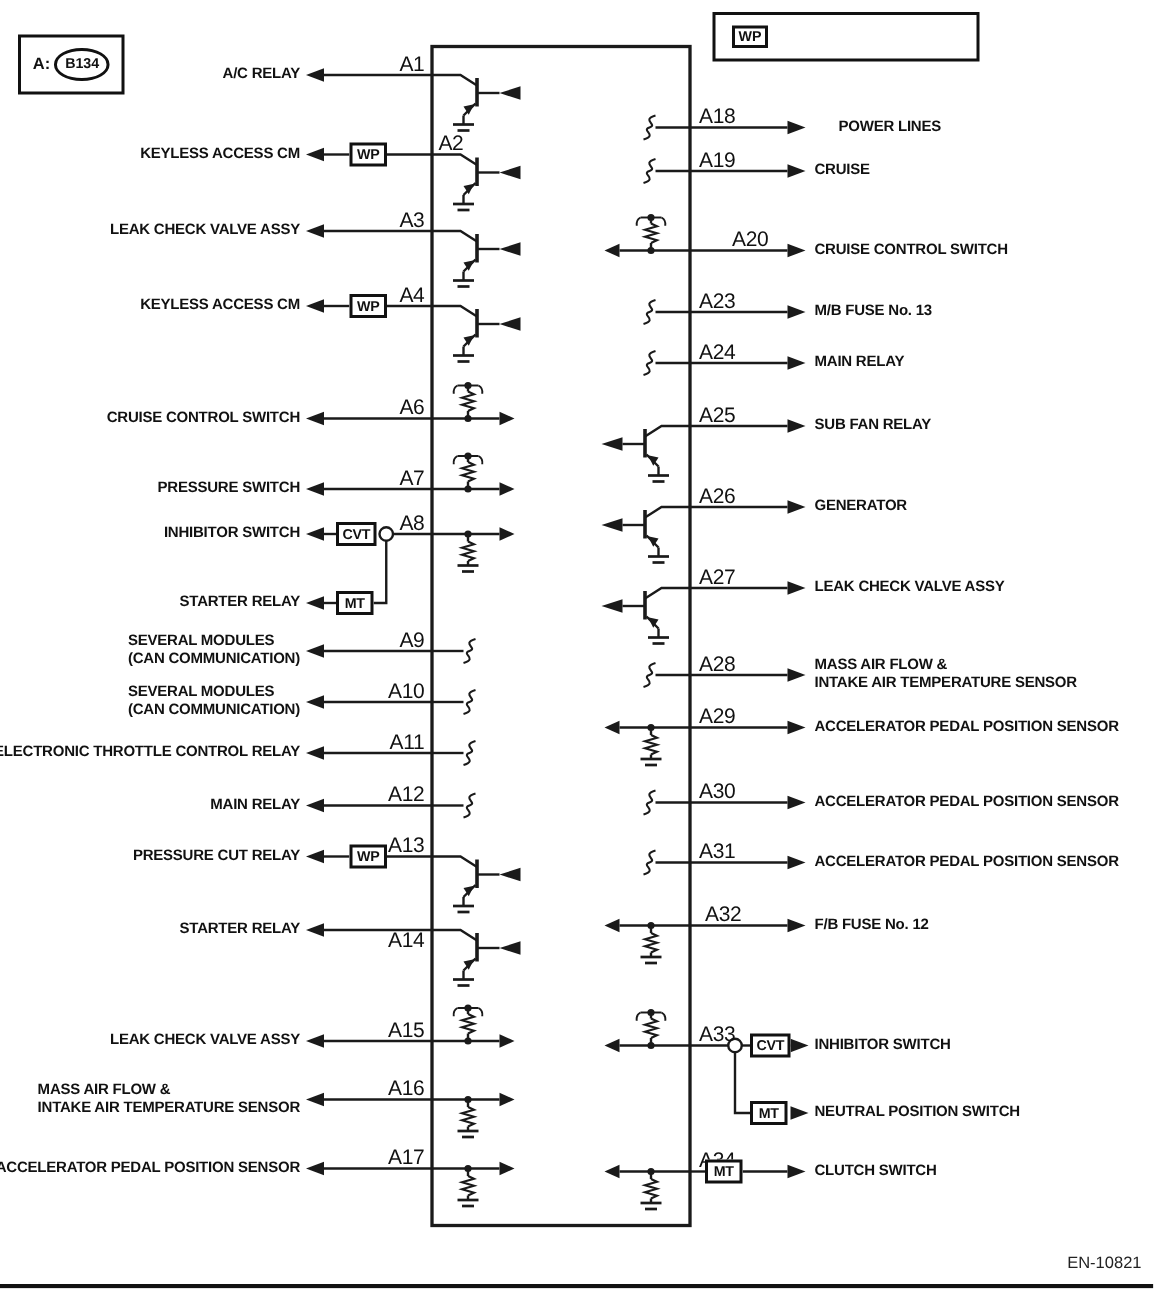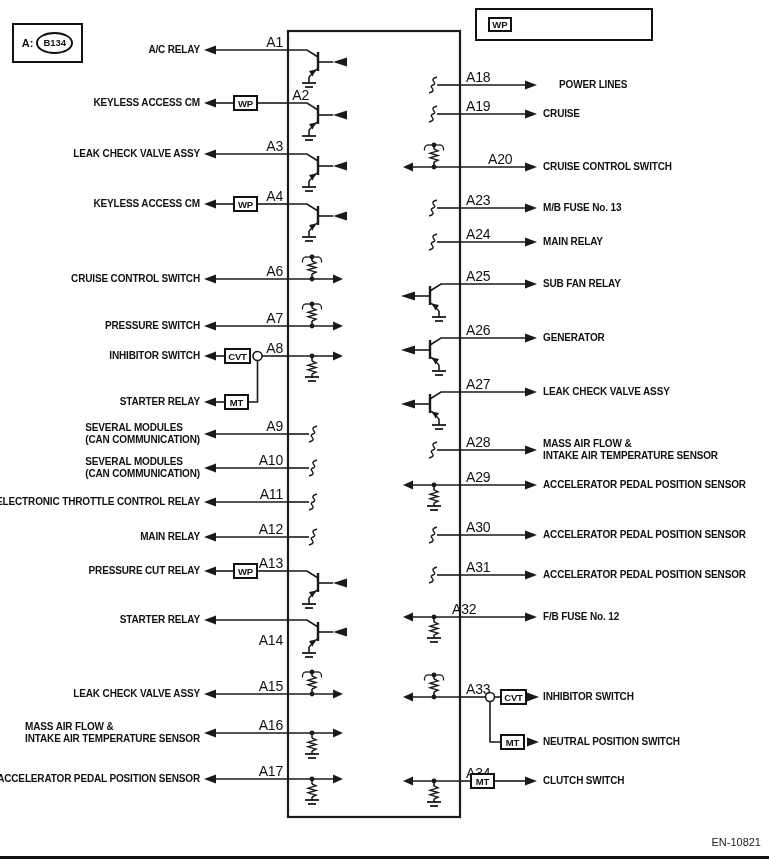"A32" div.pin-num { left: 452px -> 470px }
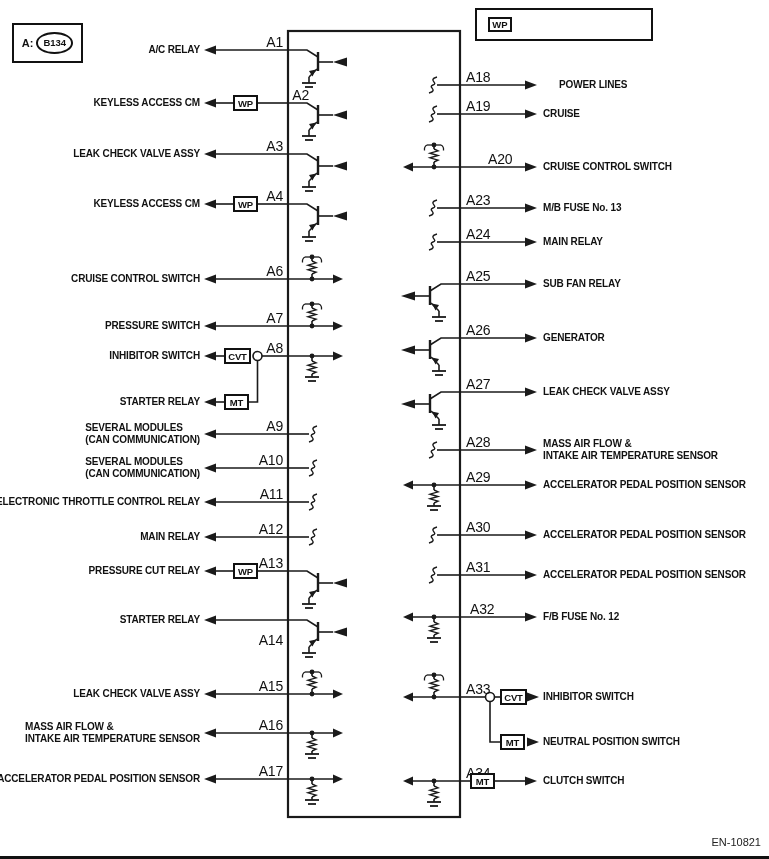"A14" div.pin-num { top: 632px -> 618px }
